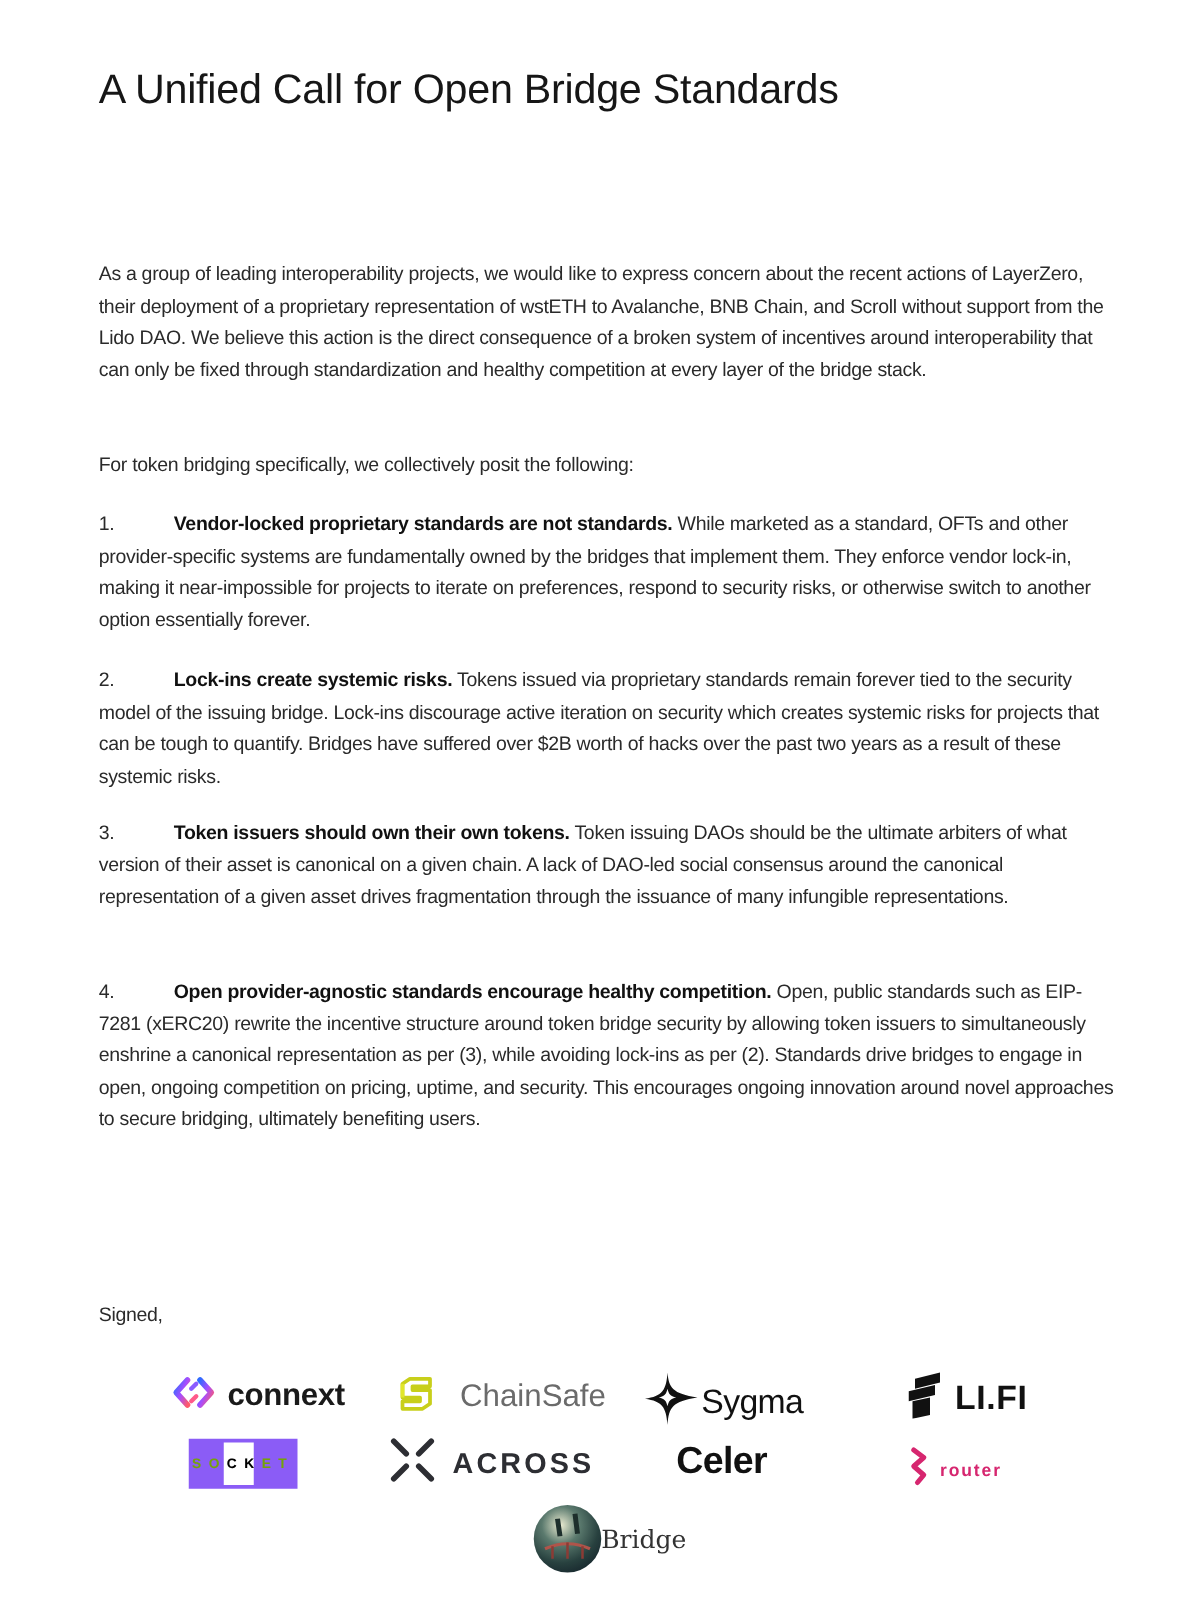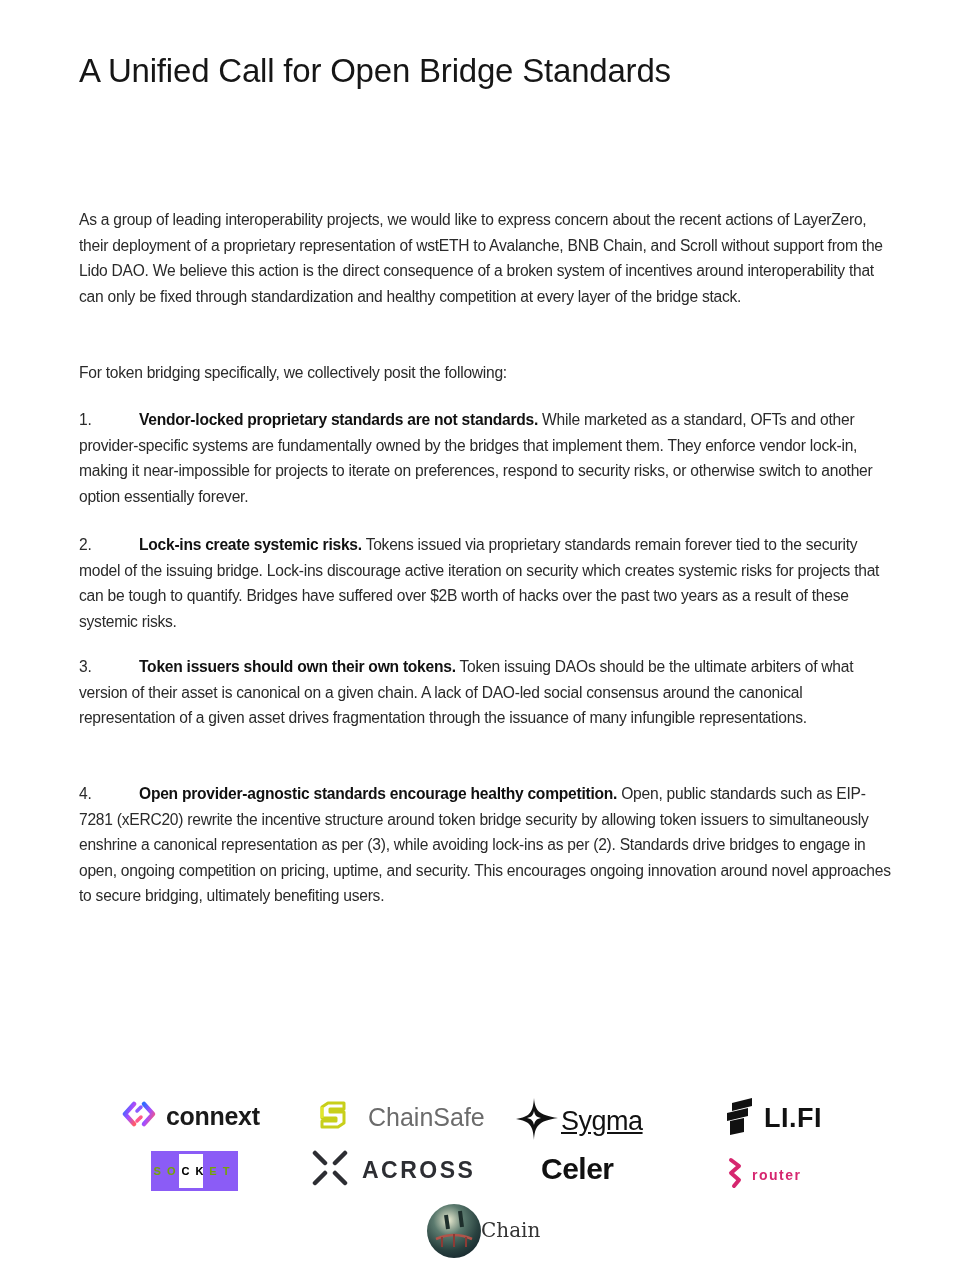"Signed," p.para { html: none -> <p>Signed,</p> }
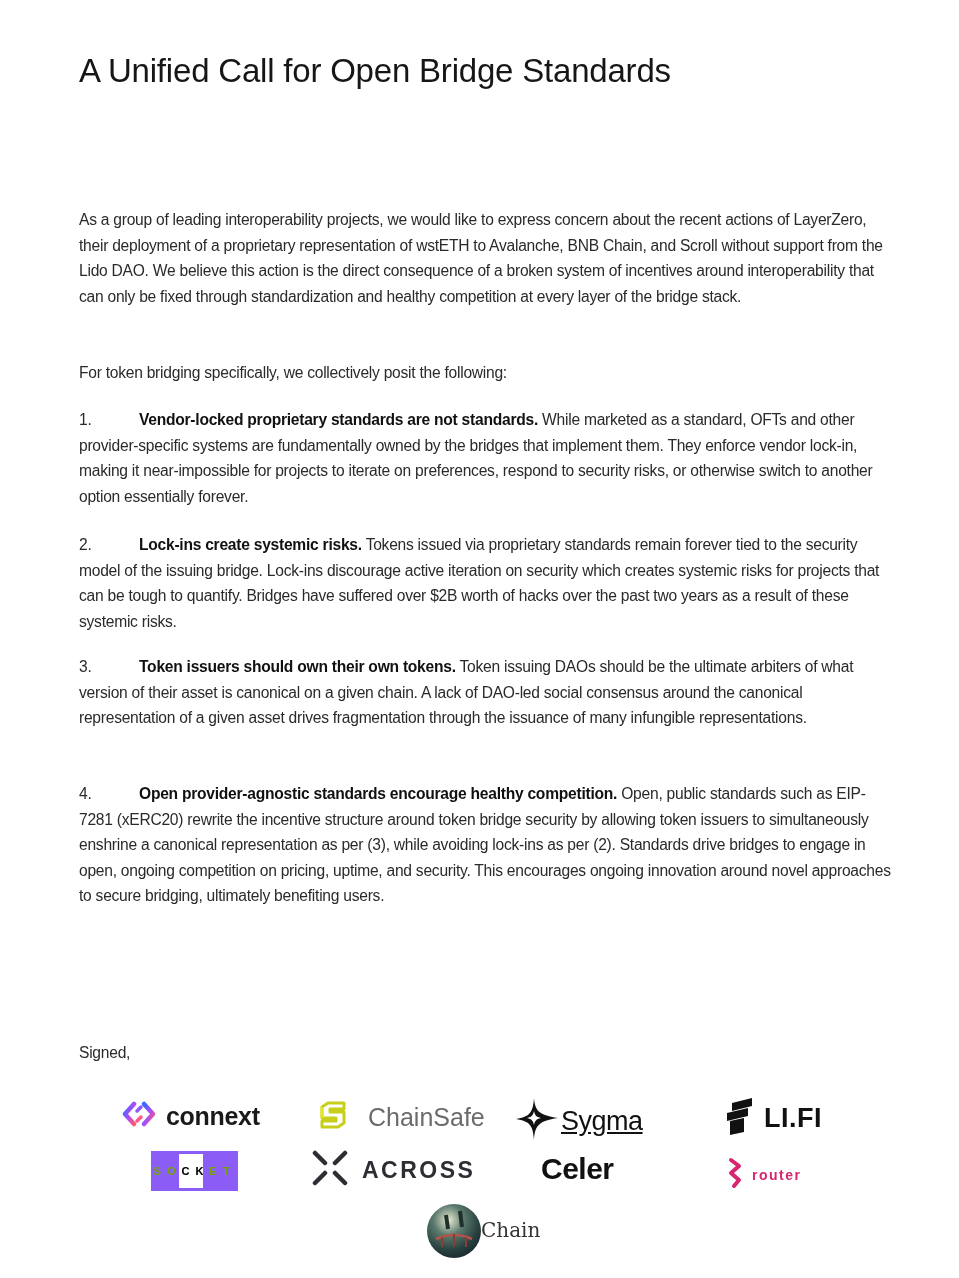"connext" div.logo { left: 122px -> 138px }
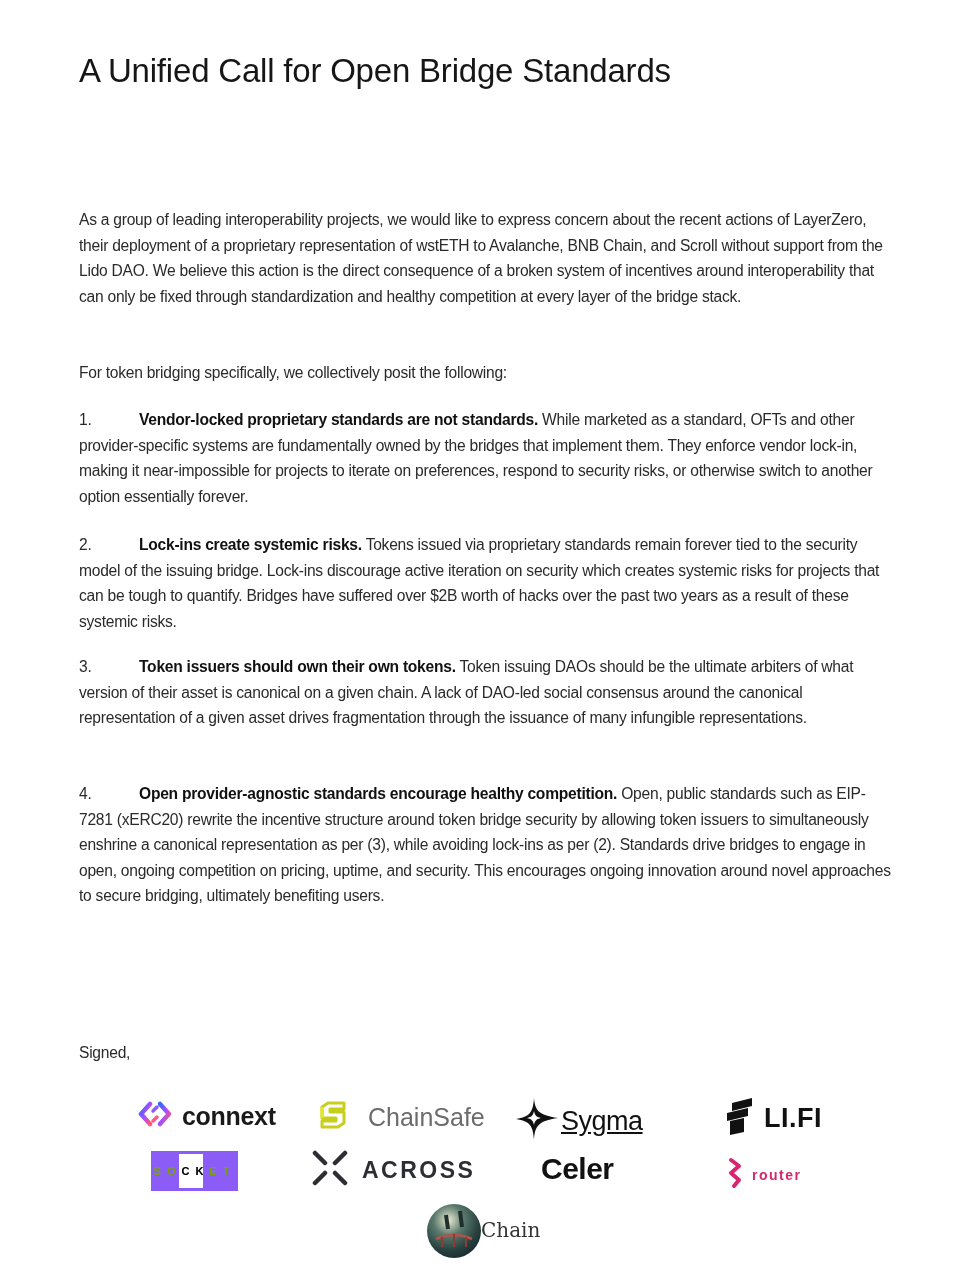"Sygma" span.logo-text { text-decoration: underline -> none }
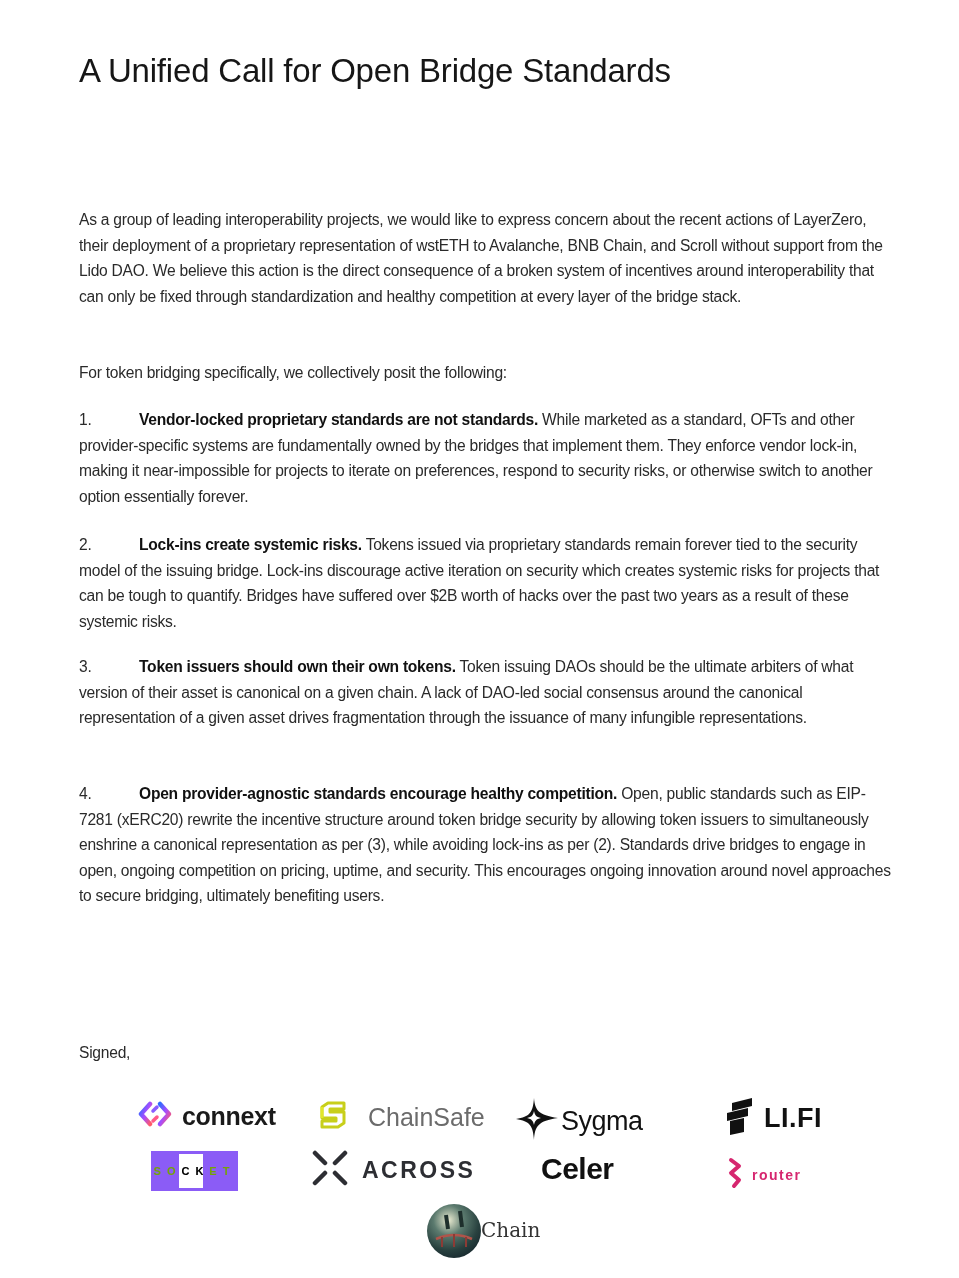"Chain" span { text: Chain -> Bridge }
